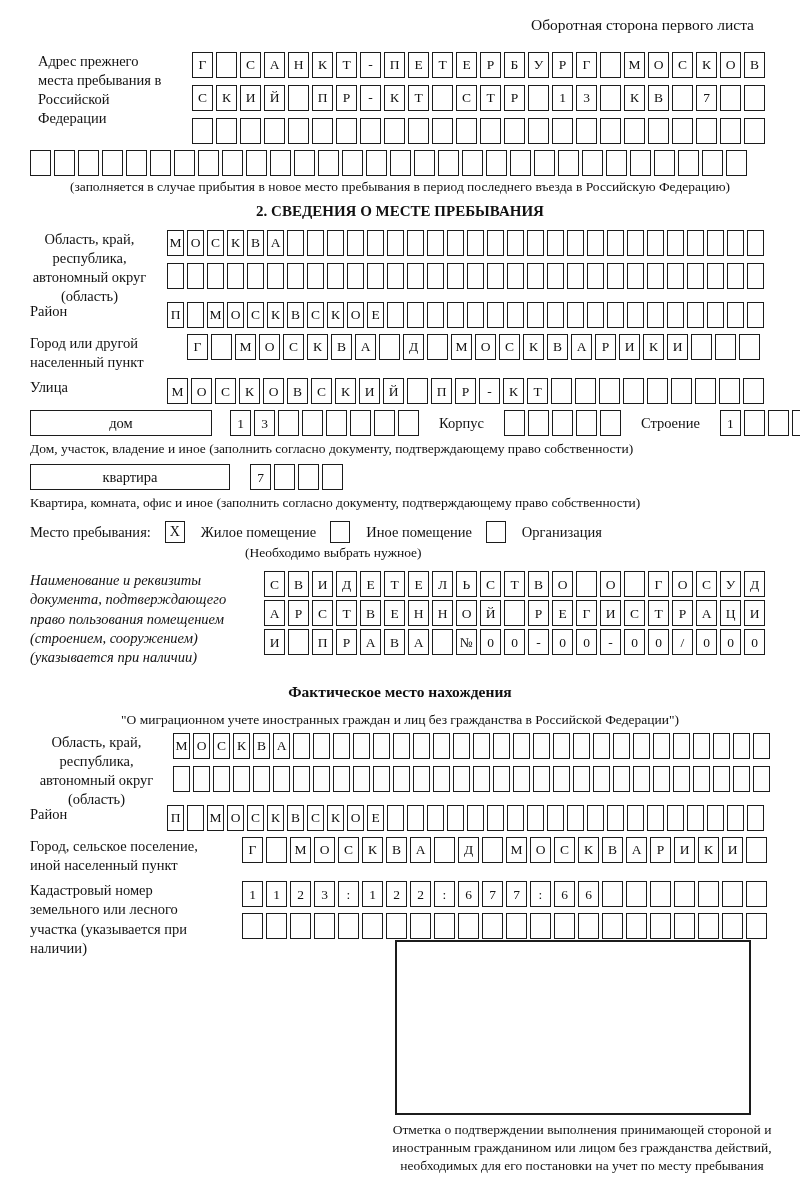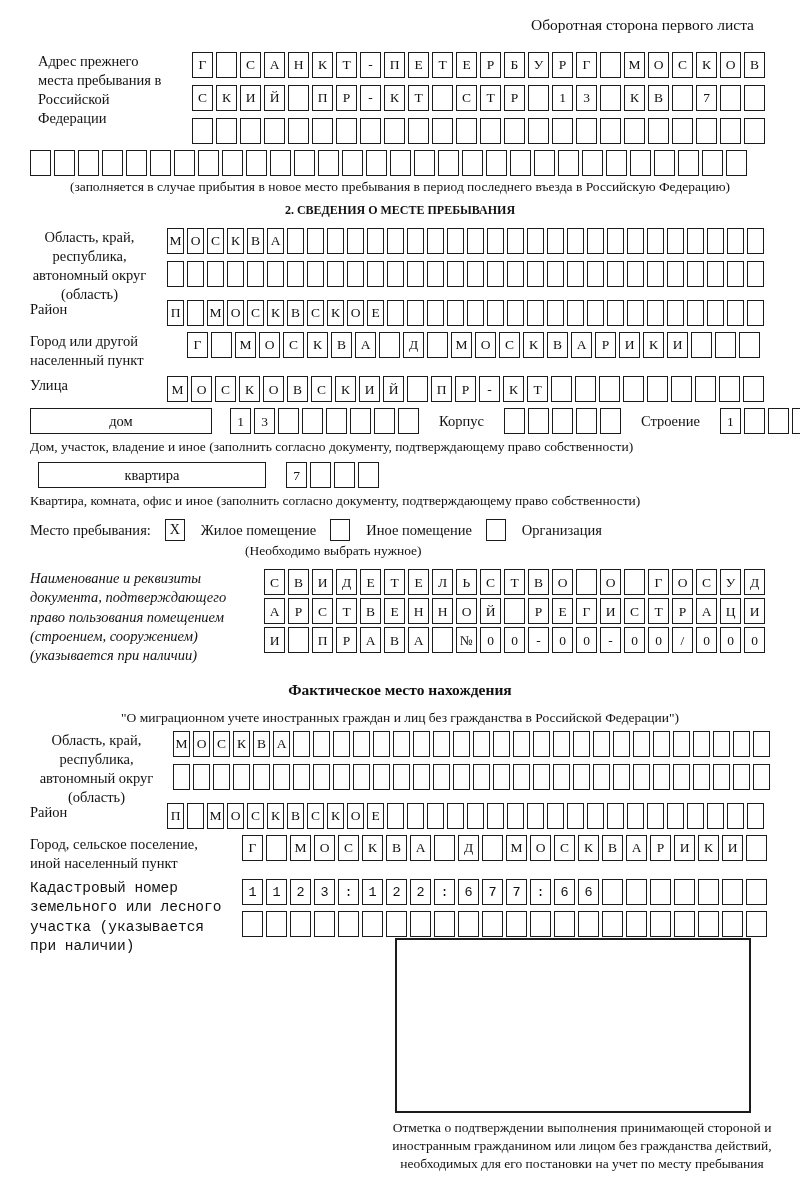"2. СВЕДЕНИЯ О МЕСТЕ ПРЕБЫВАНИЯ" .sec-title { font-size: 12px -> 15px }
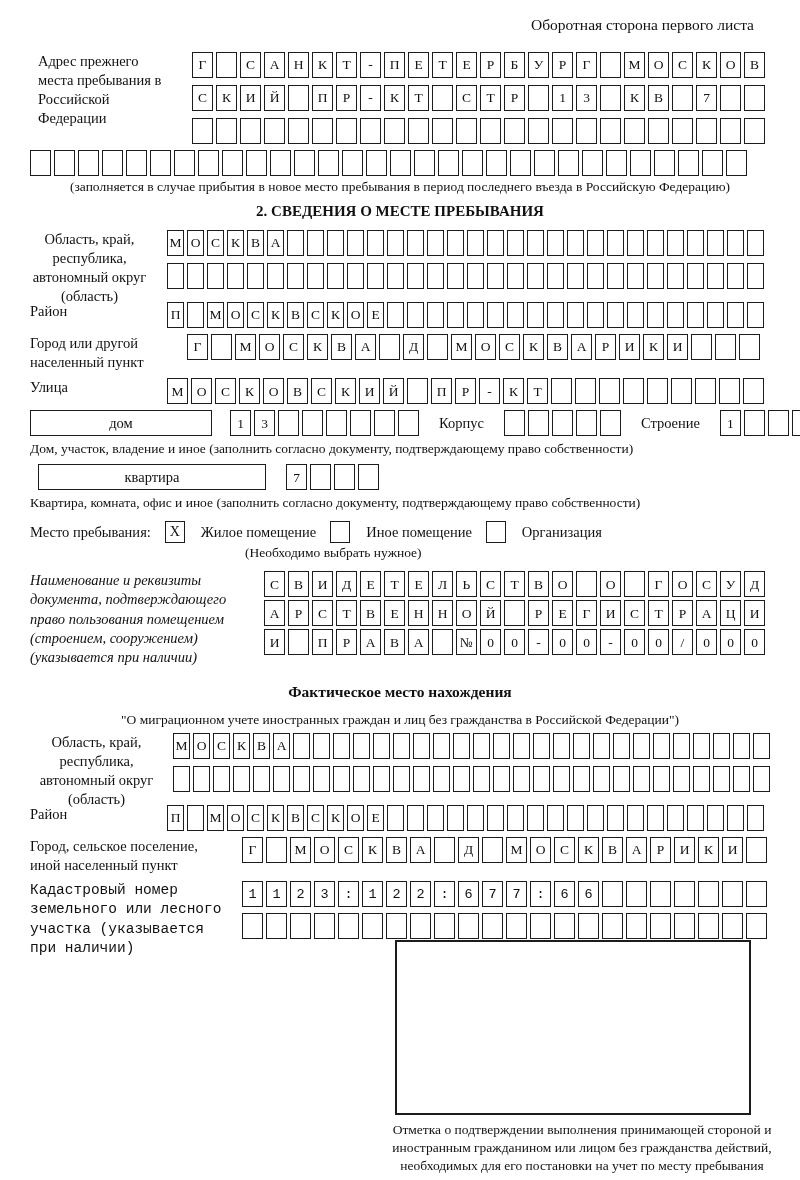"квартира" .w200 { margin-left: 8px -> none; width: 228px -> 200px }
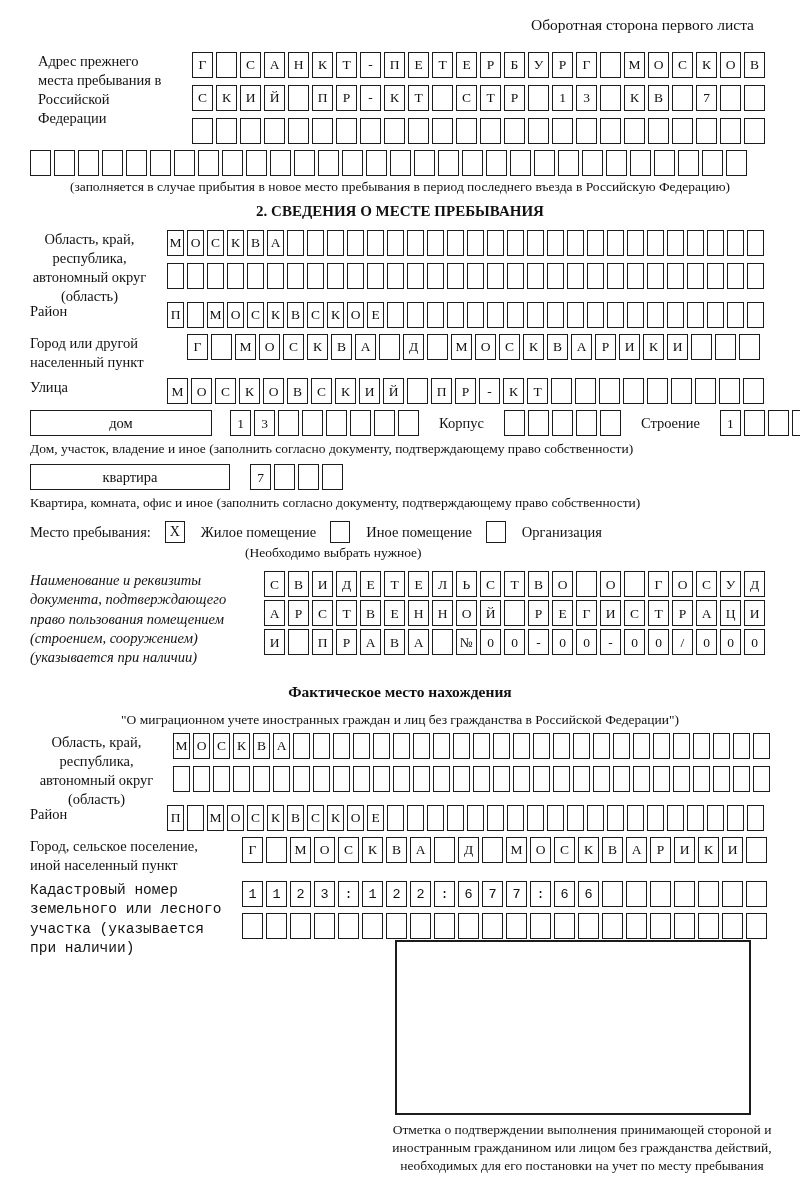"Кадастровый номер земельного или лесного" .h58 { font-family: Liberation Mono, monospace -> none }
